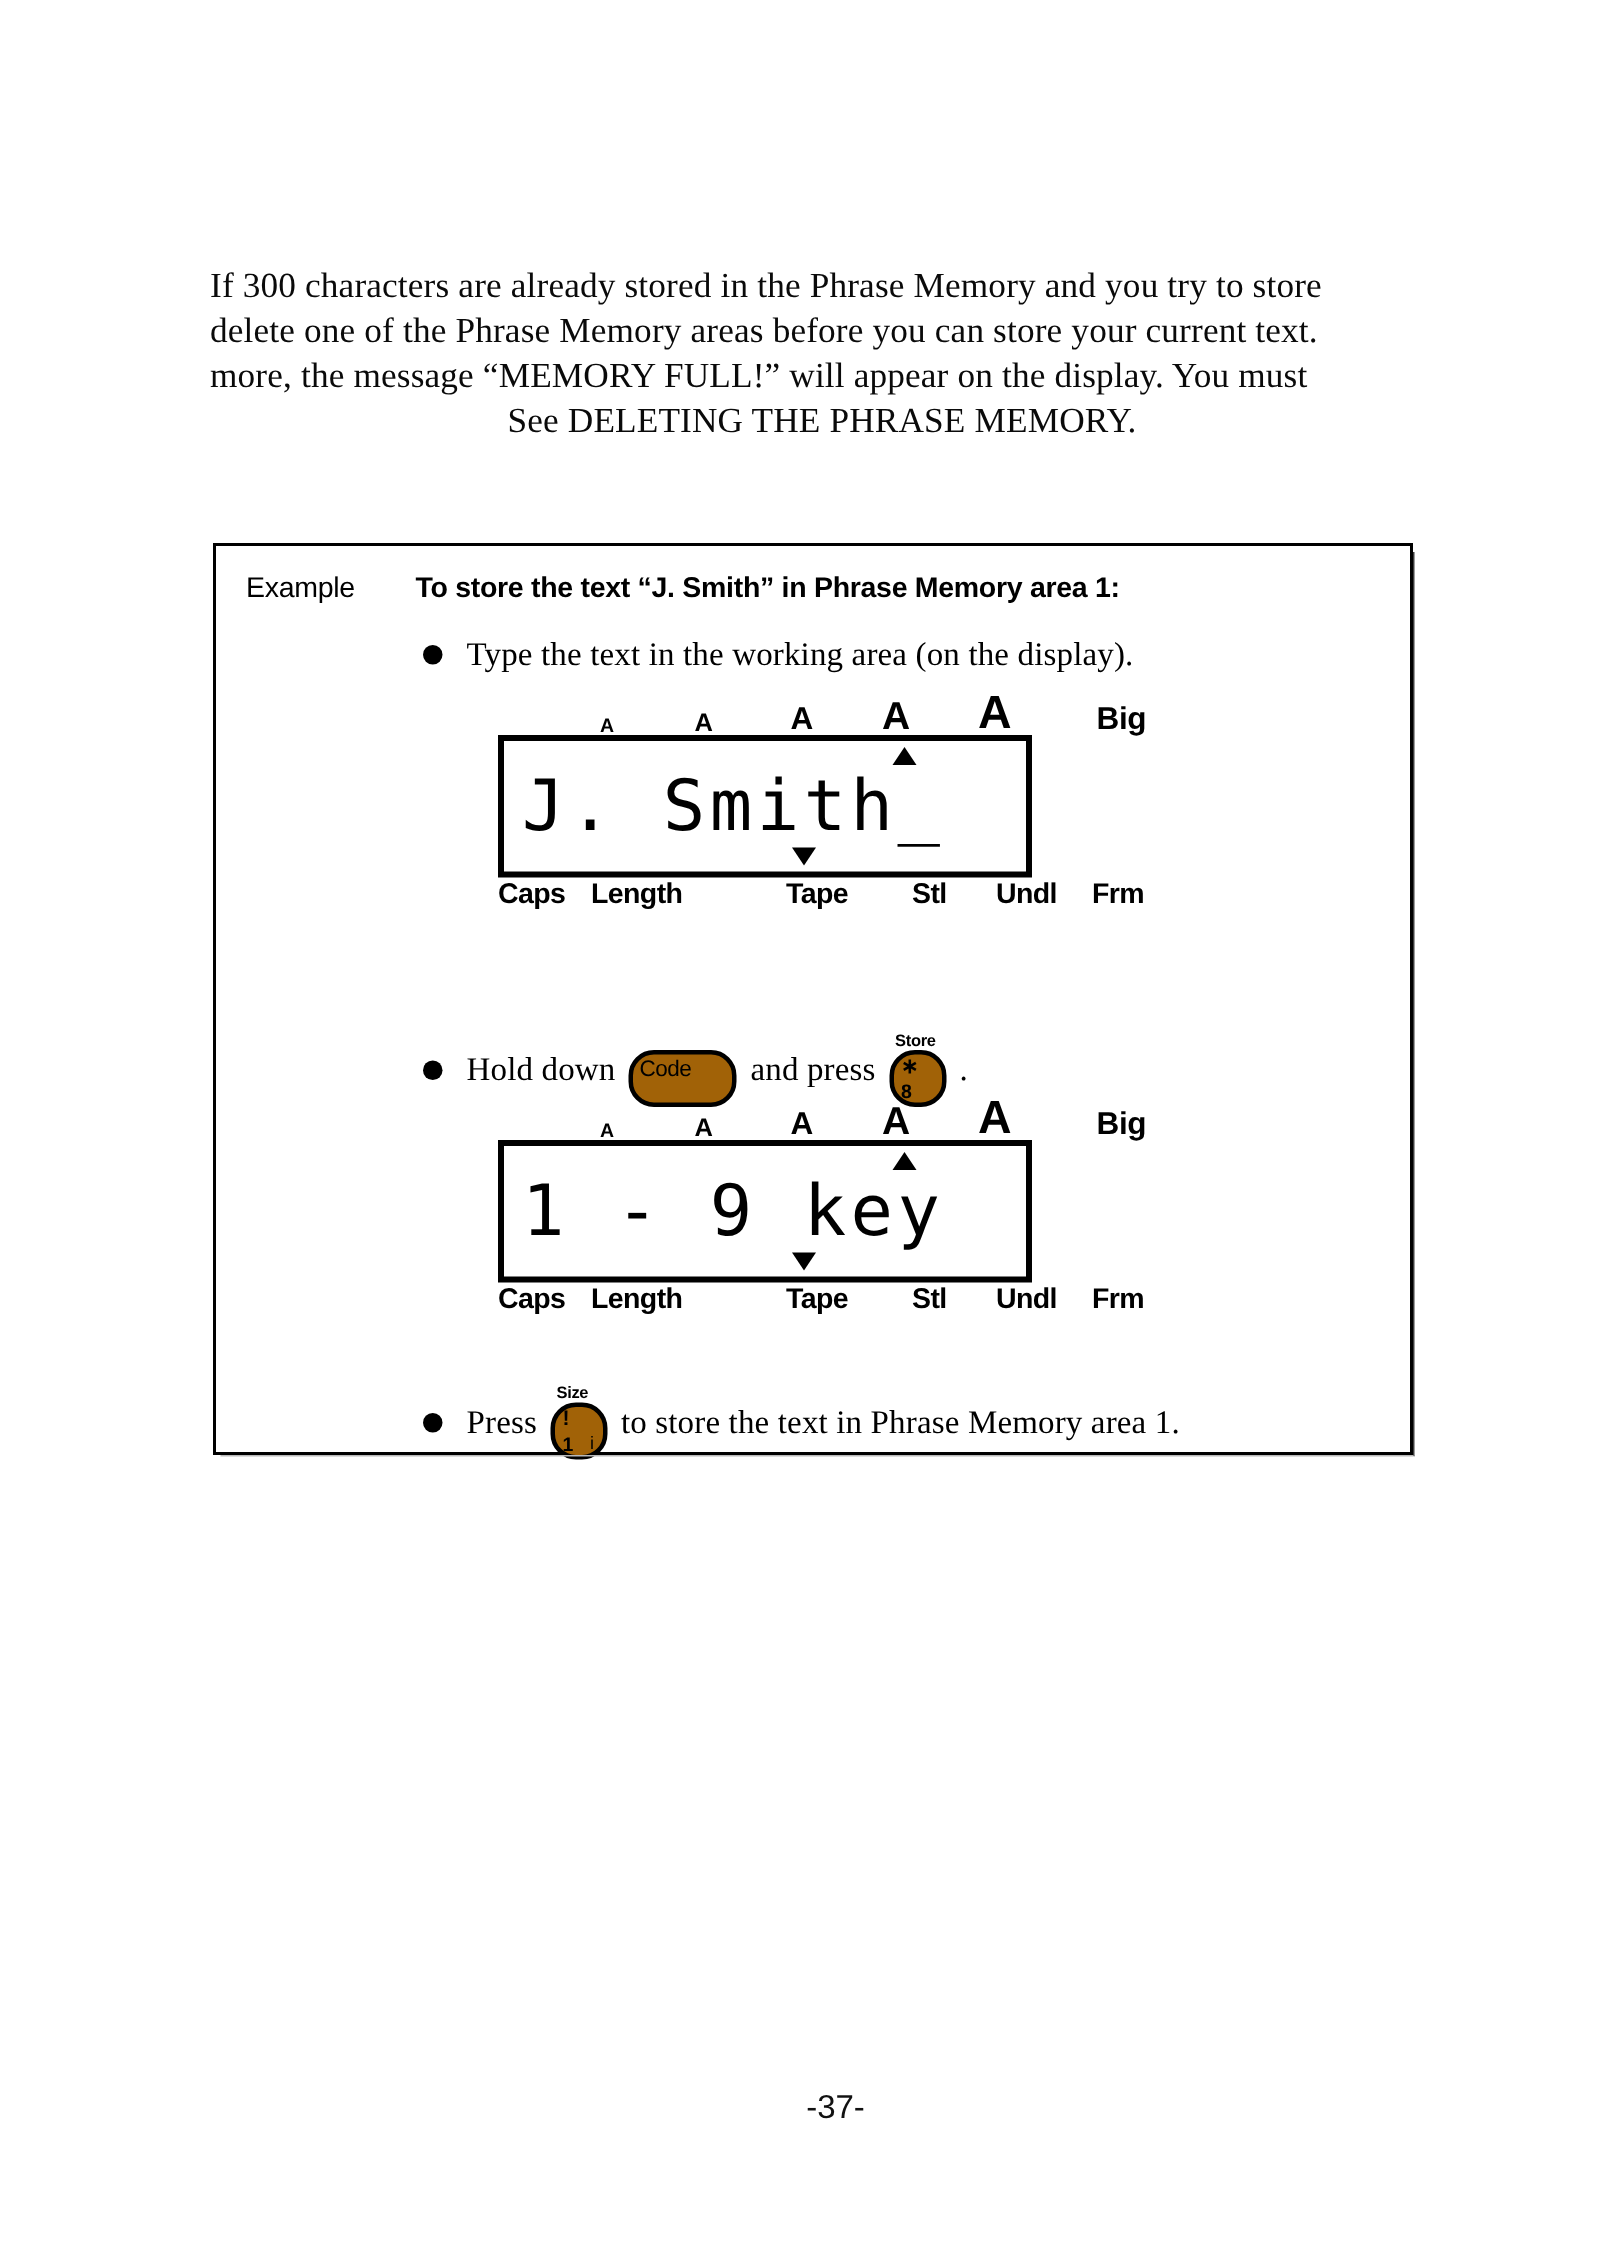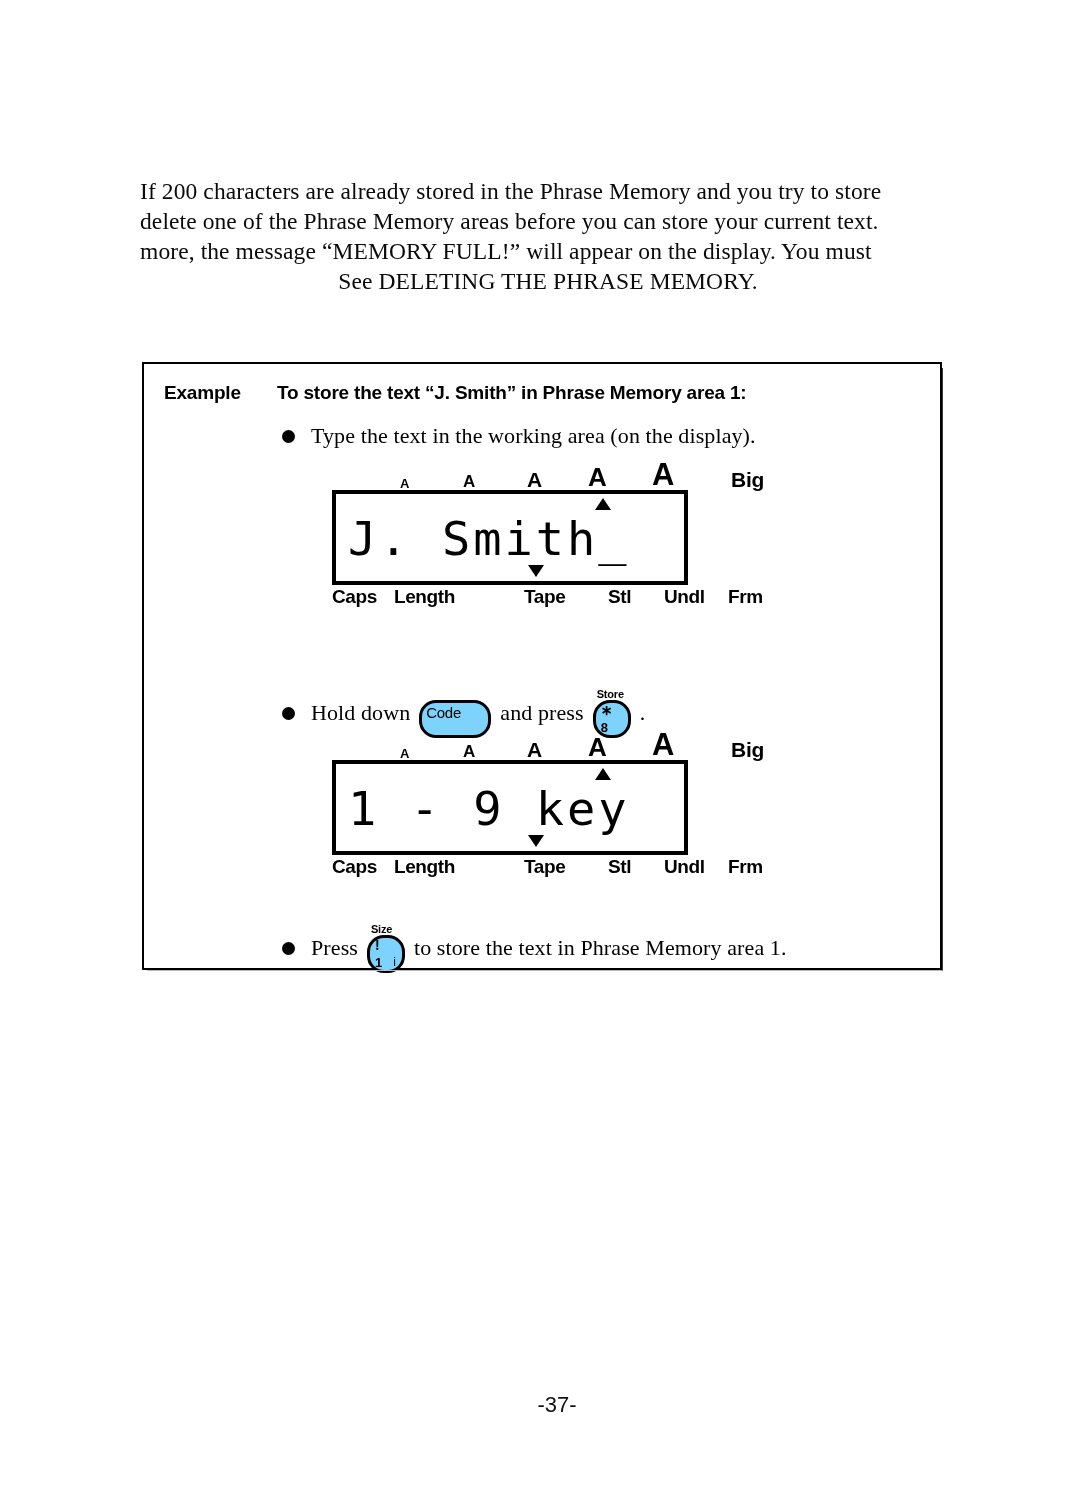"If 200 characters are already" p { text: 200 -> 300 }
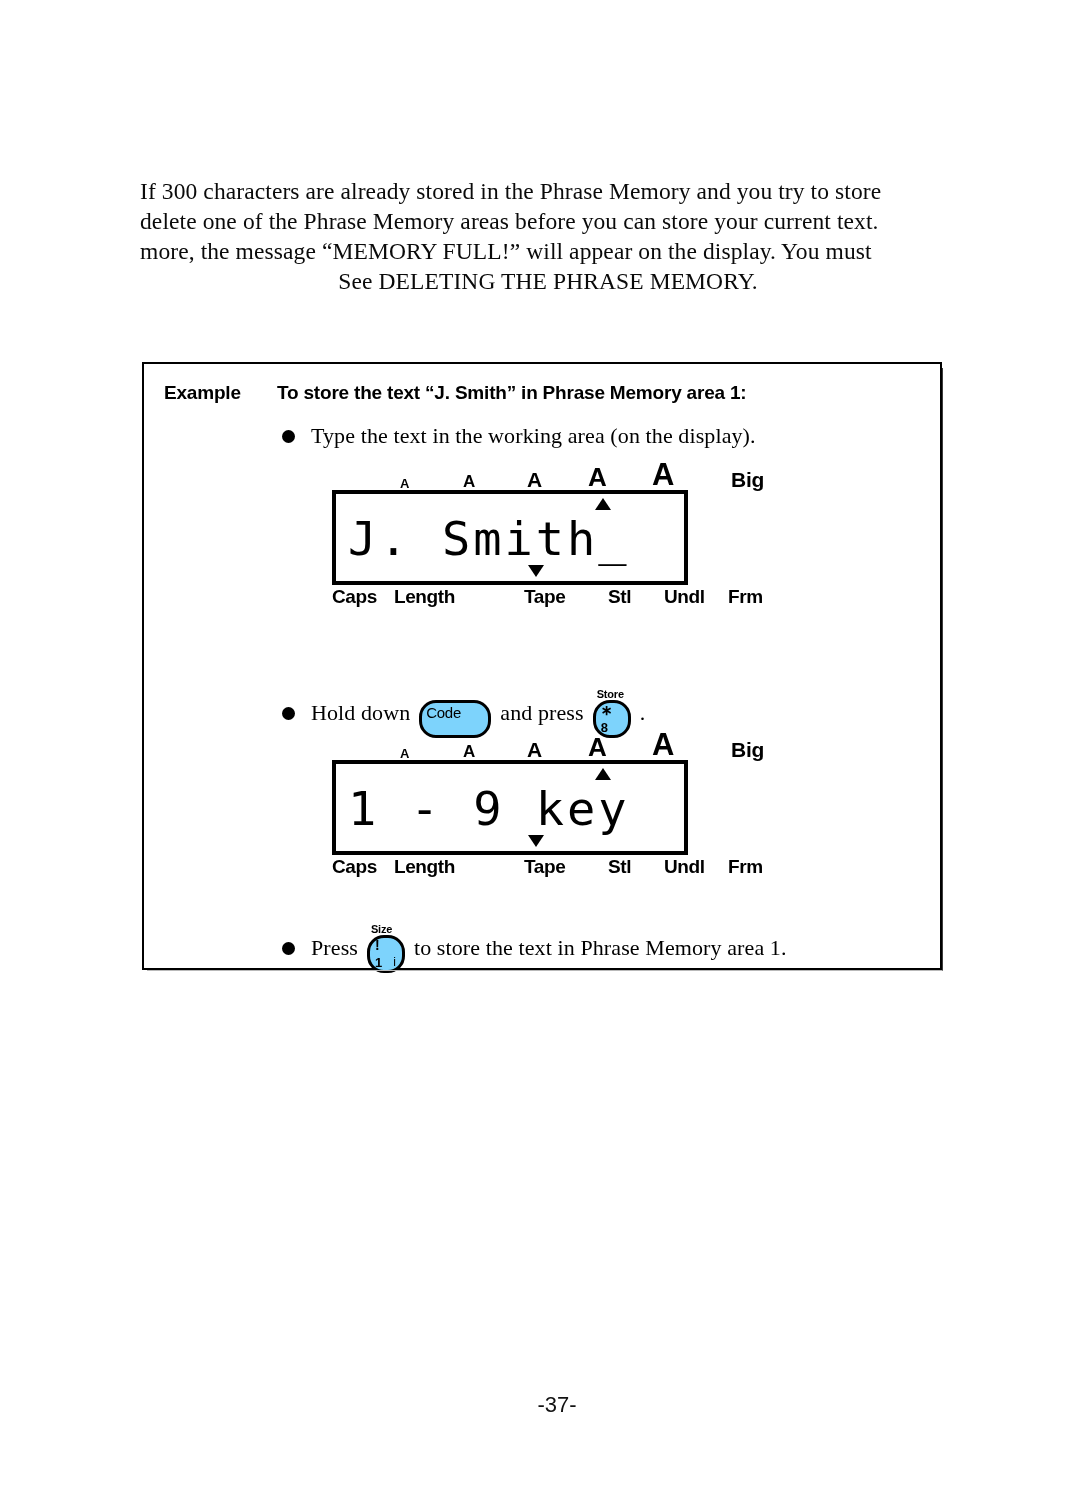"Example" .example-label { font-weight: bold -> normal }
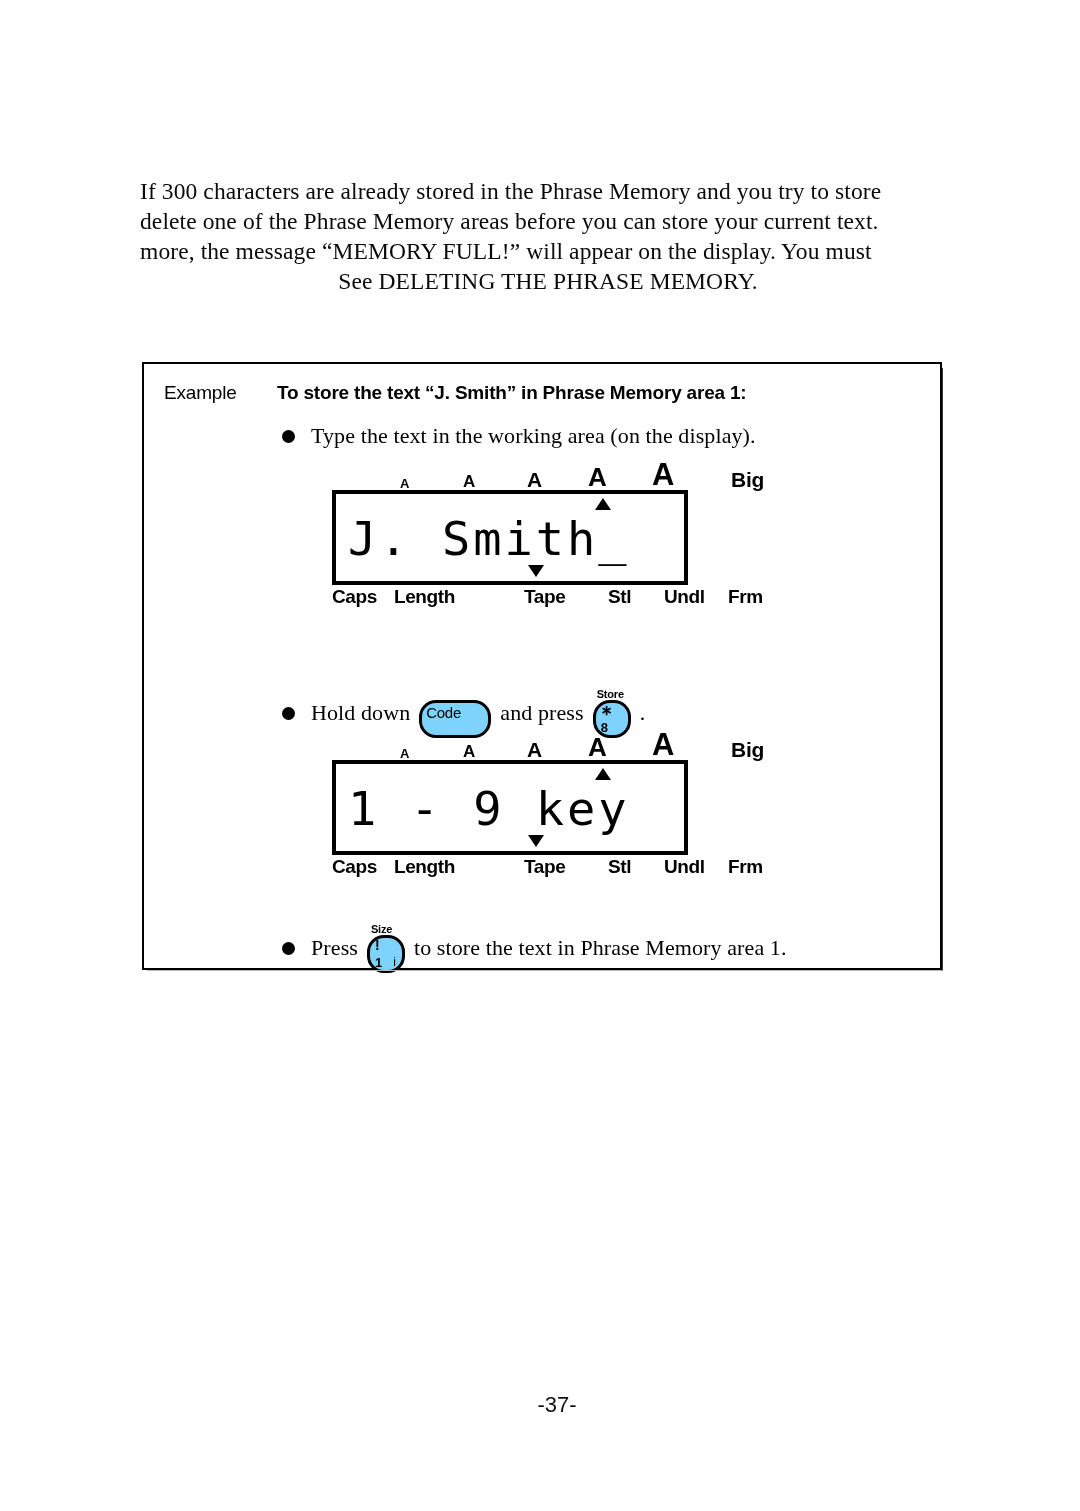"Code" .keycap { background: #7dd3fc -> #a16207 }
